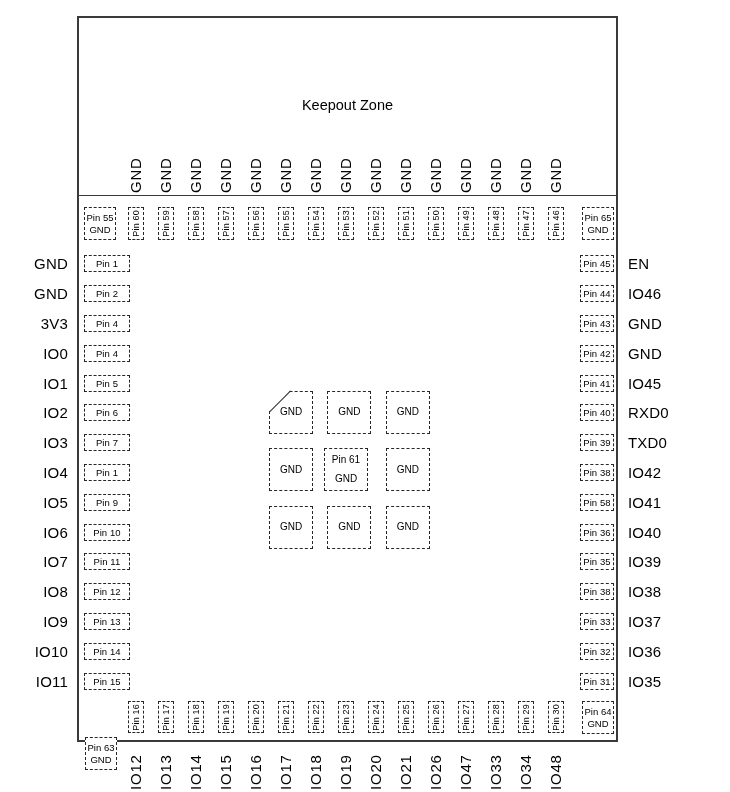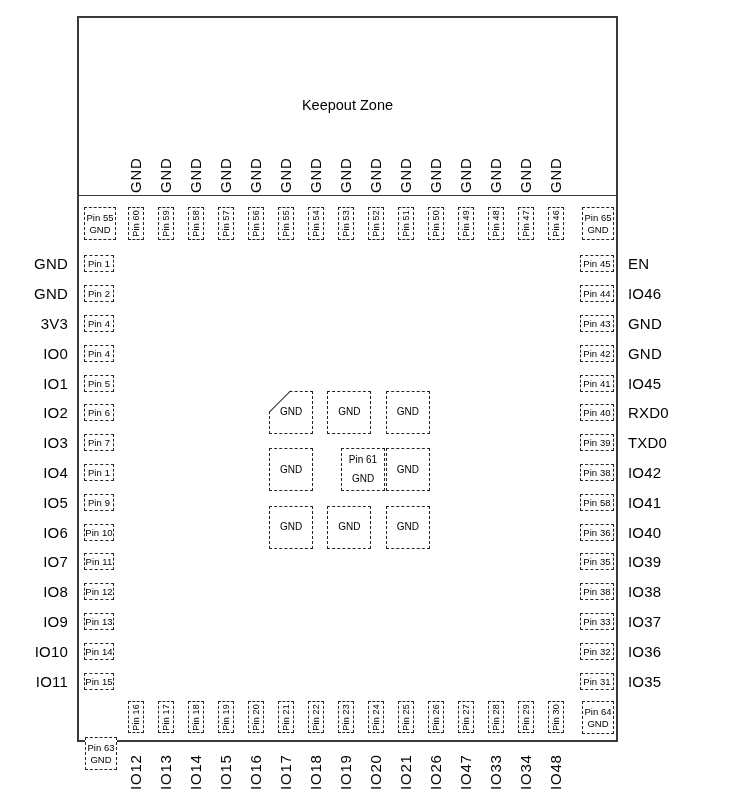"Pin 1" .side-item .pinbox.left-box { width: 30px -> 46px }
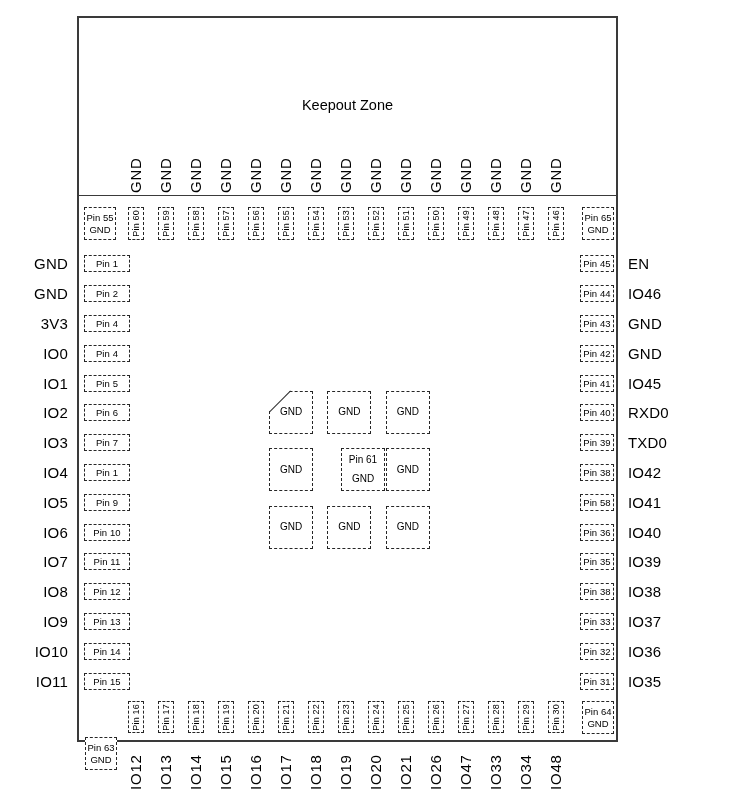"Pin 61" .pad:nth-of-type(5) { left: 72px -> 55px }
